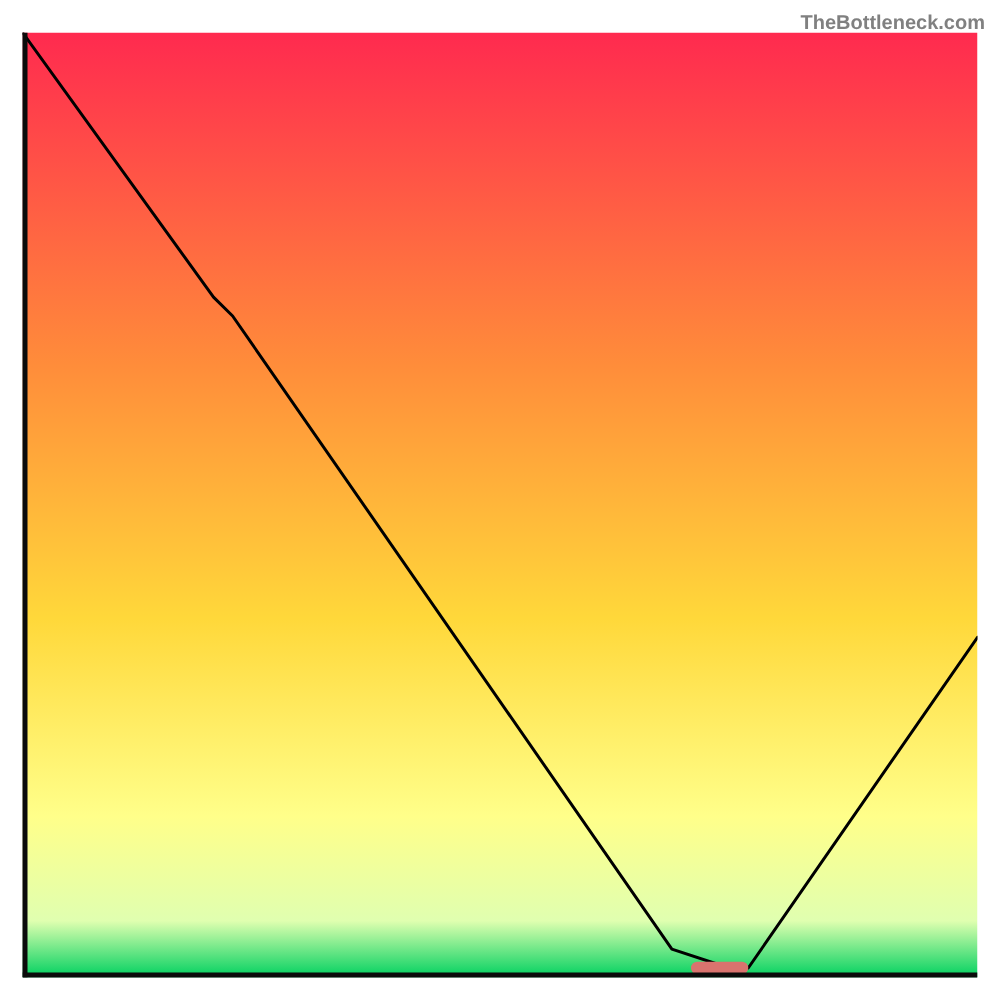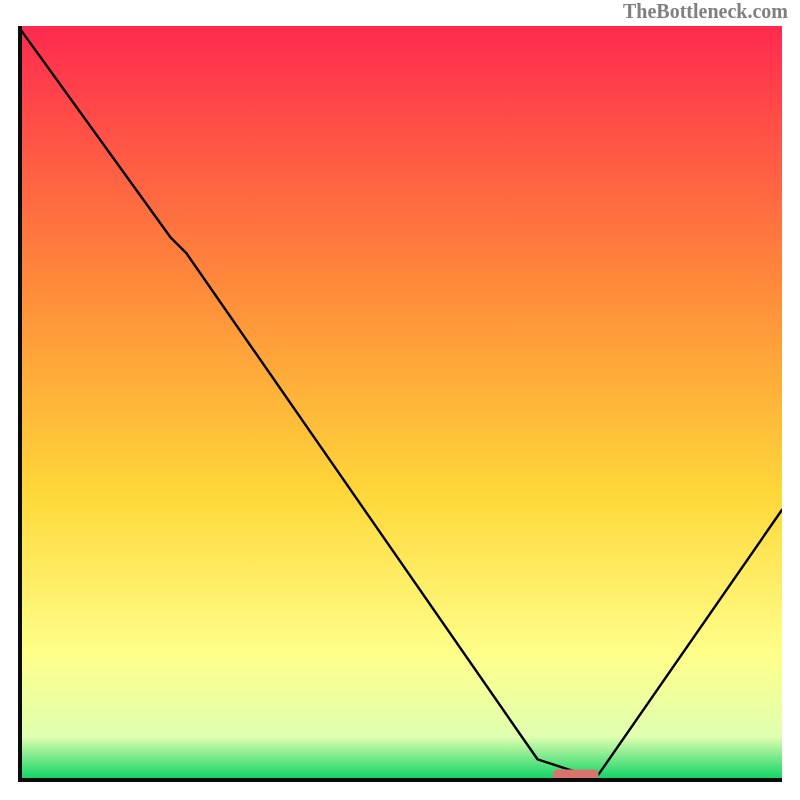"TheBottleneck.com" .watermark { font-family: Liberation Serif, serif -> none; font-size: 20px -> 16px; top: 0 -> 10px }
